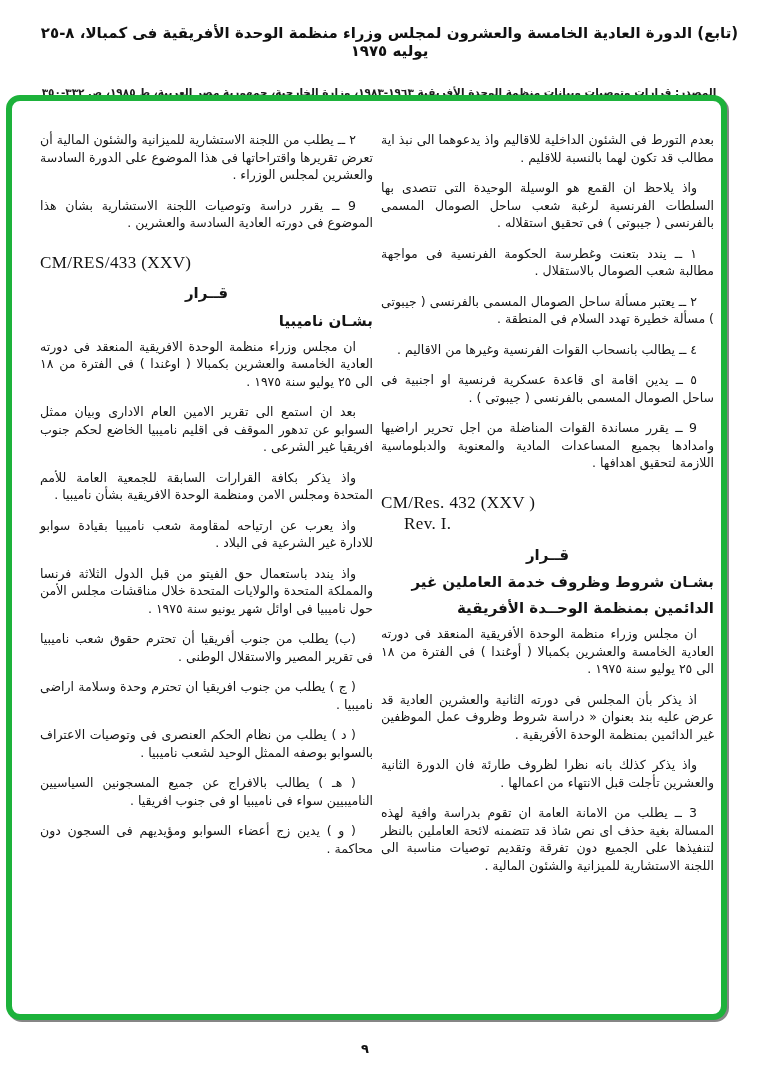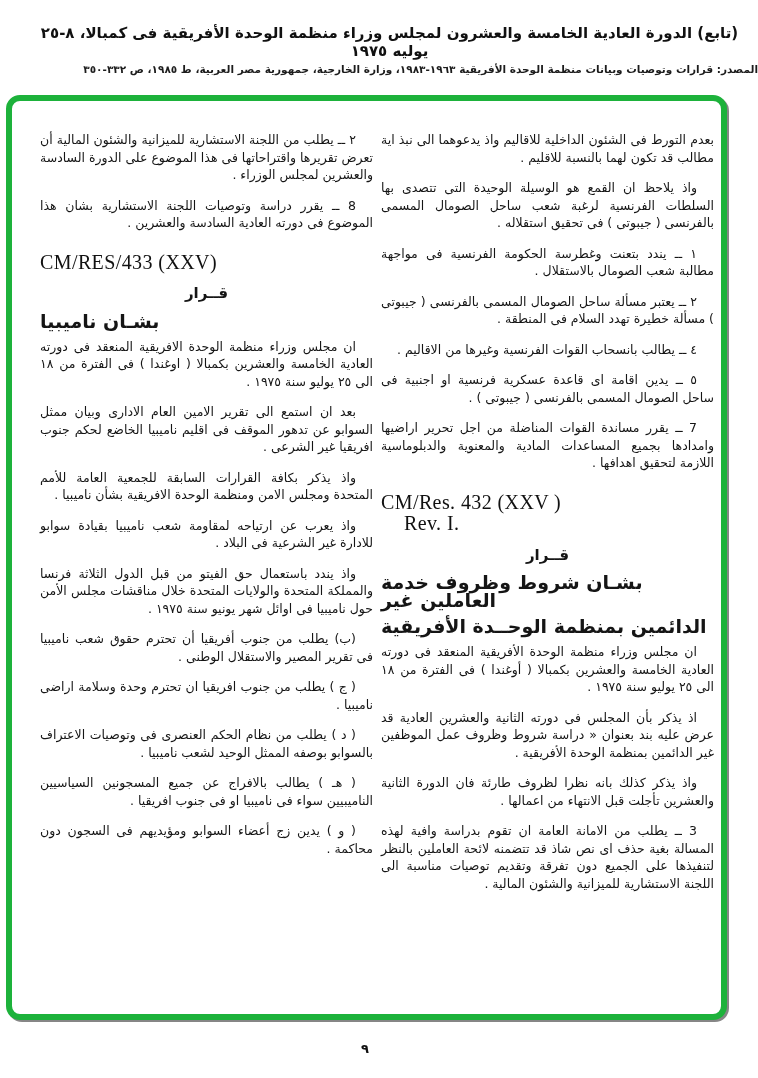"المصدر: قرارات وتوصيات وبيانات منظمة" .source-line { margin-top: 3px -> 26px; text-align: right -> none }
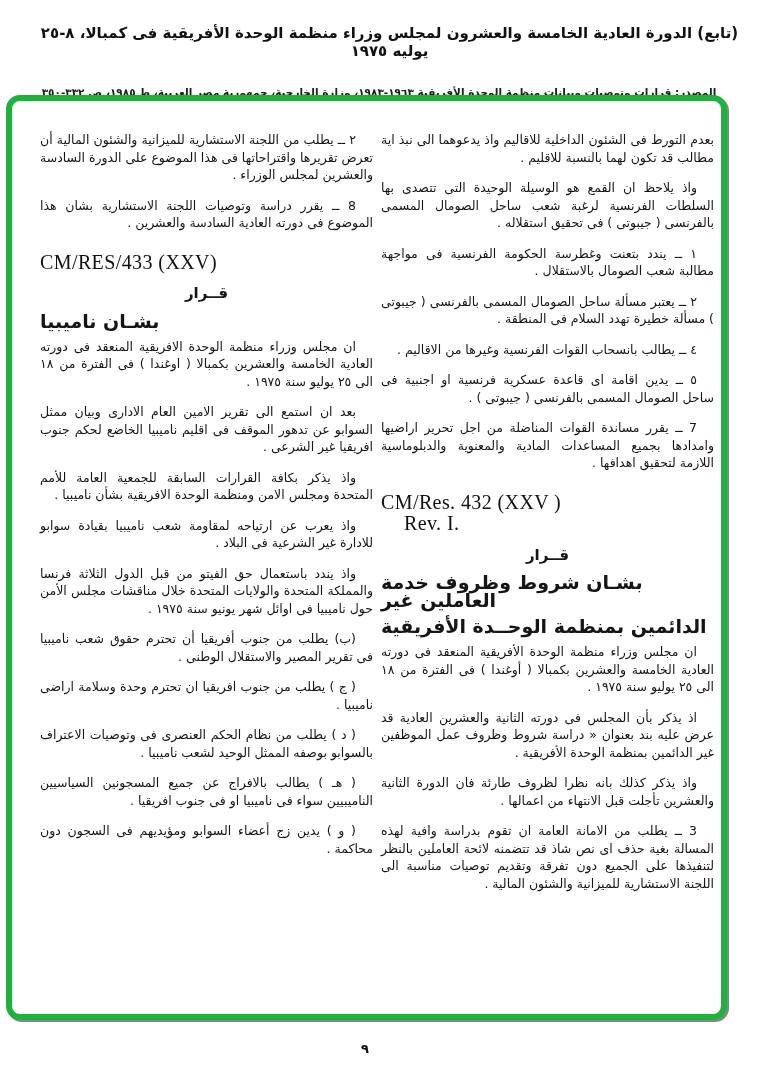"8 ــ يقرر دراسة وتوصيات" div.blk { text: 8 -> 9 }
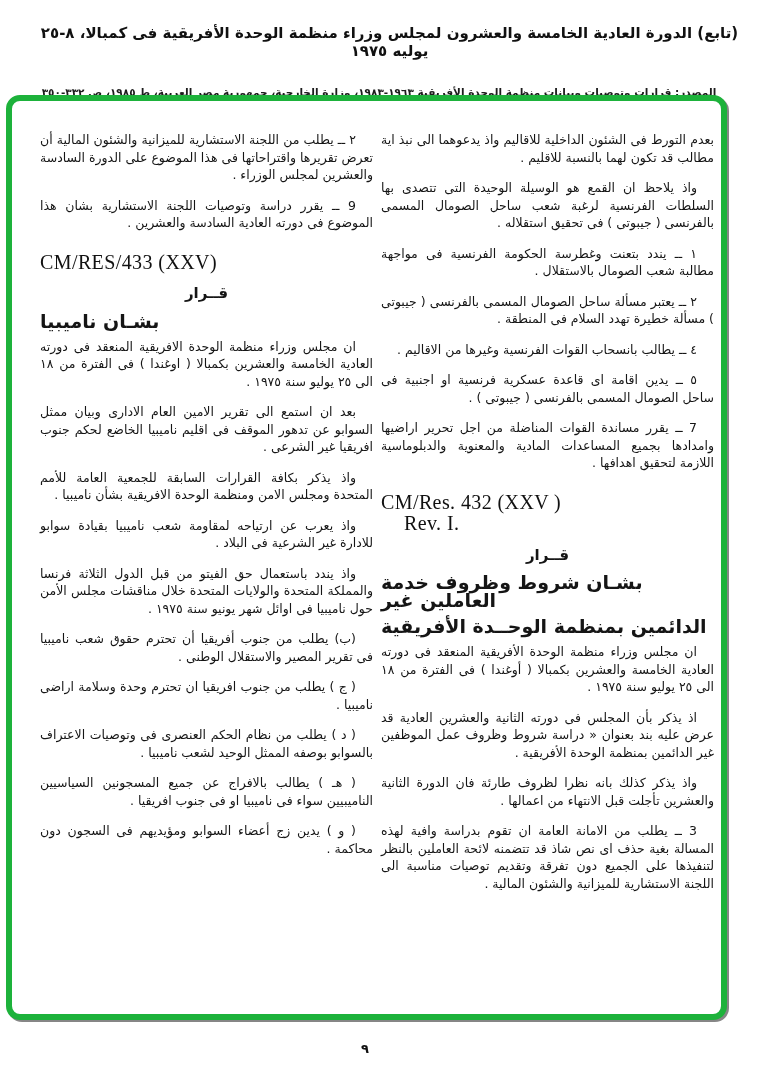"CM/RES/433 (XXV)" .code { font-size: 20px -> 17px }
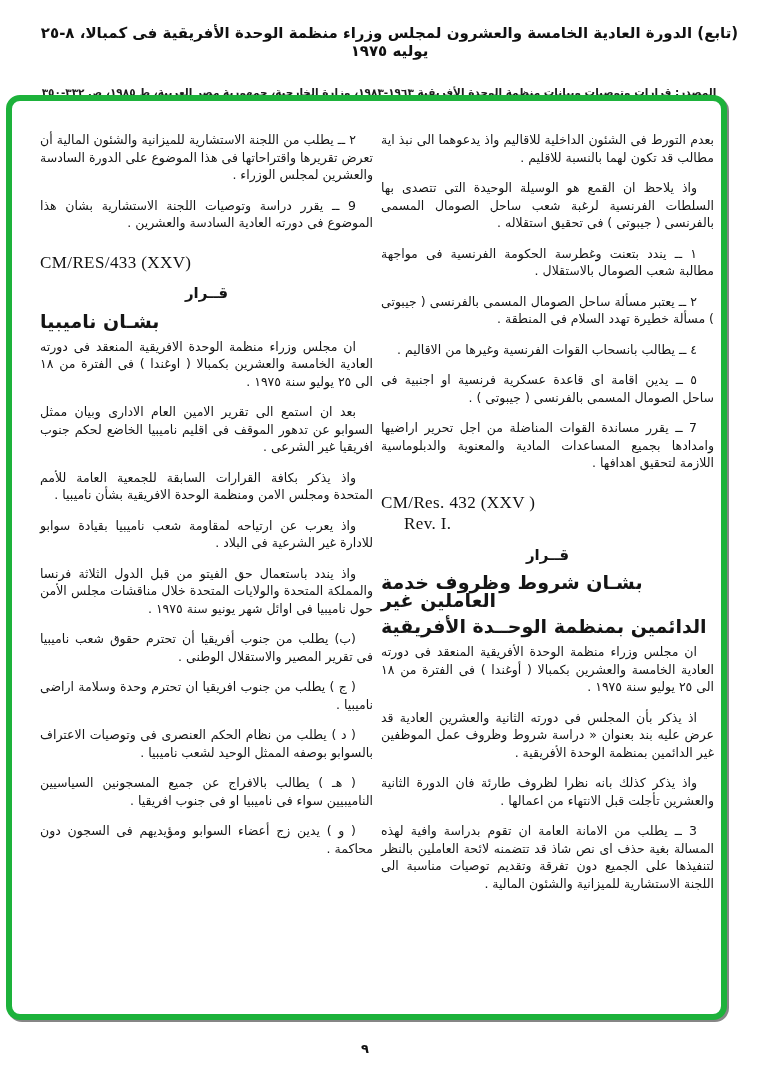"بشـان ناميبيا" .title { font-size: 19px -> 15px; text-align: left -> right }
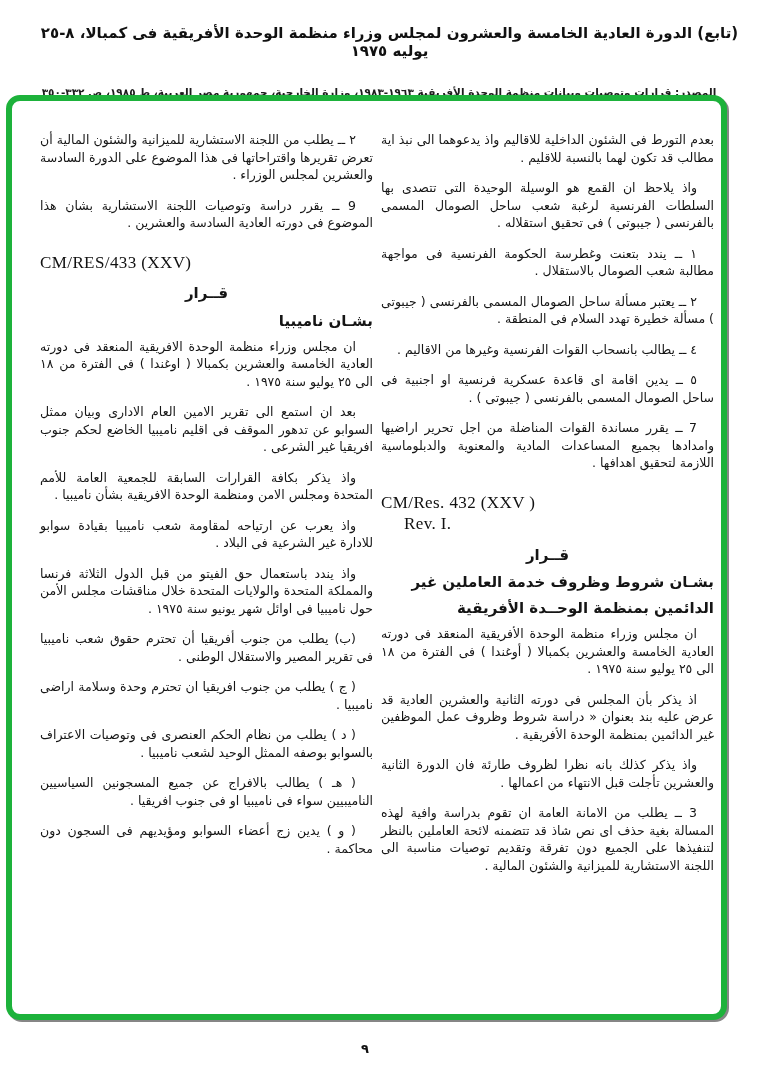"7 ــ يقرر مساندة القوات" div.blk { text: 7 -> 9 }
